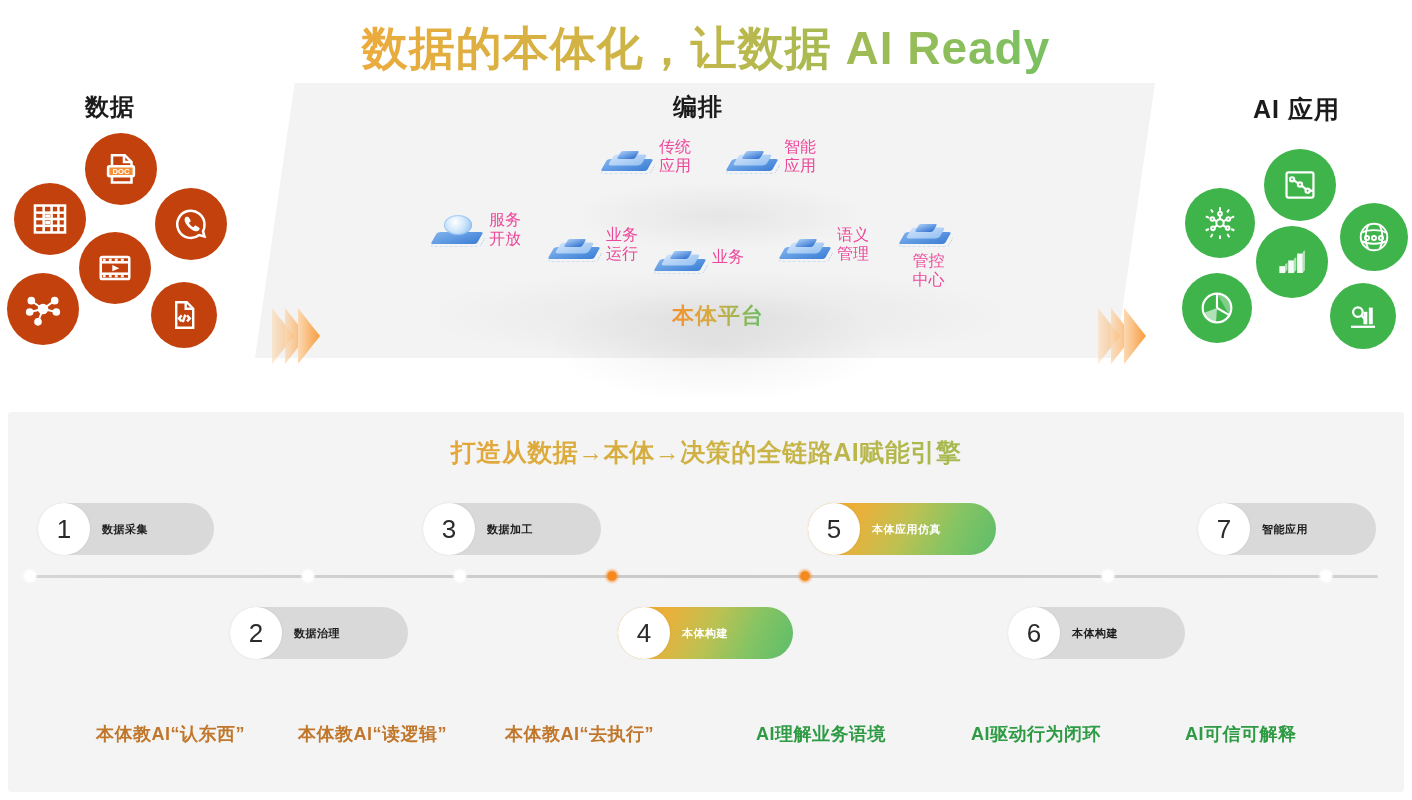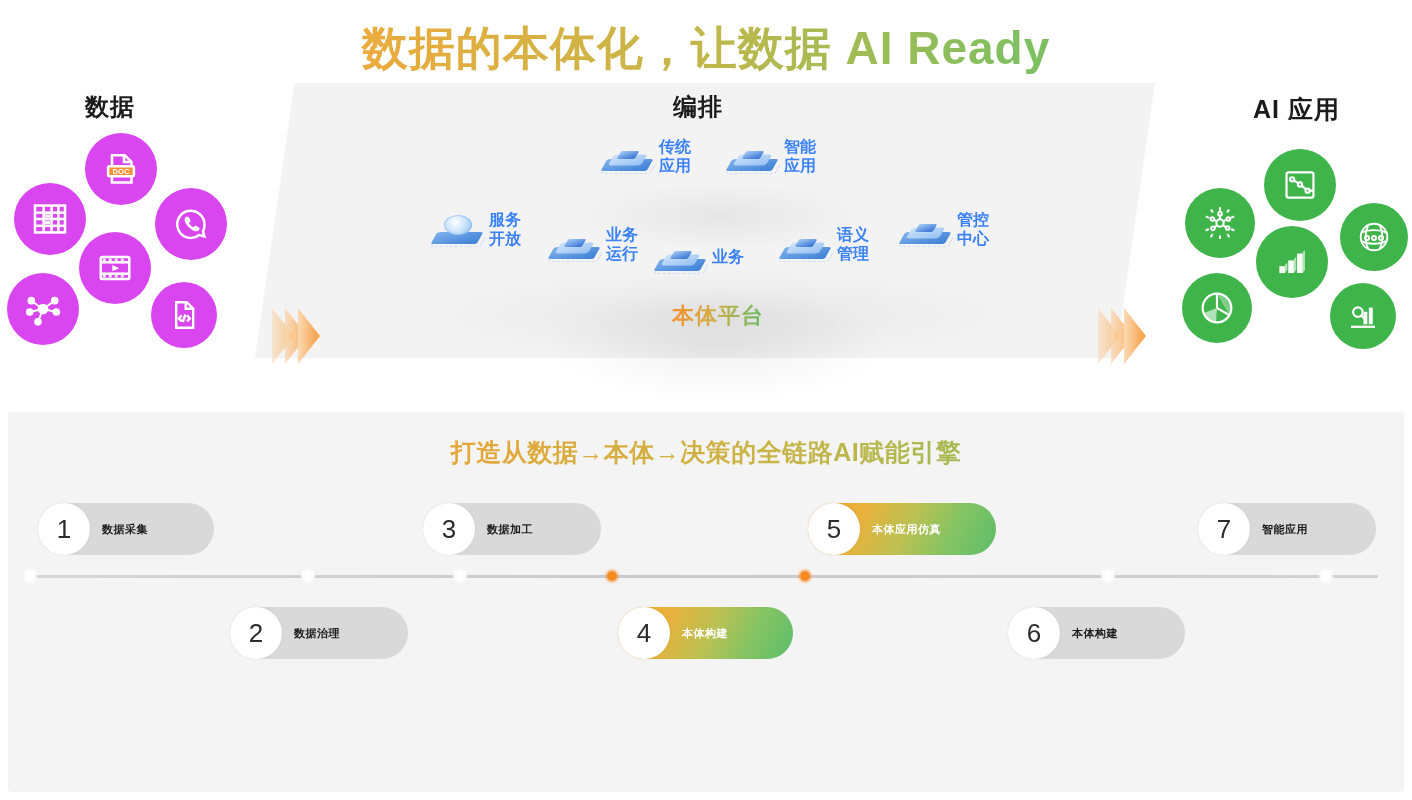"传统" .node .lbl { color: #3b82f6 -> #ec4899; font-weight: 700 -> 400 }
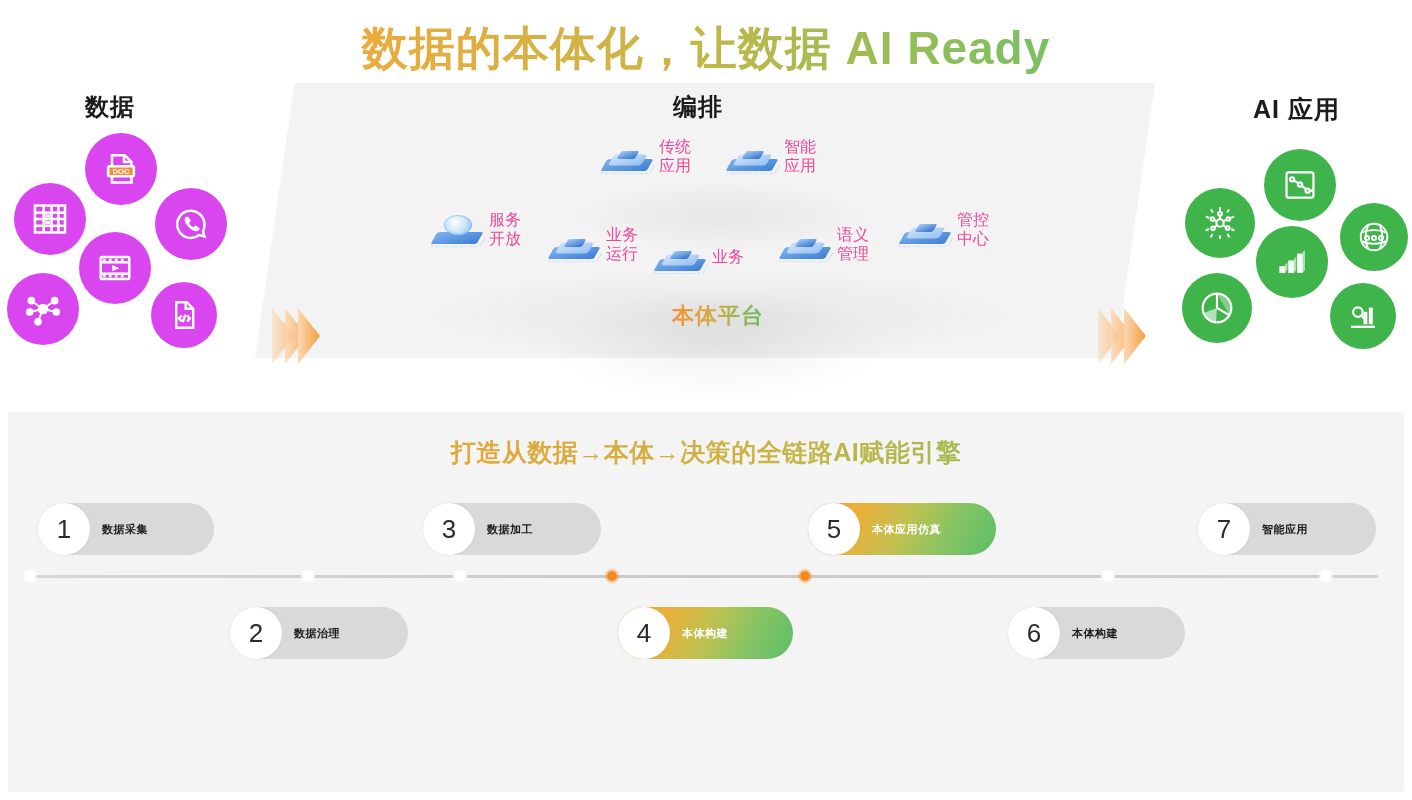"DOC" .circ.o { background: #d946ef -> #c2410c }
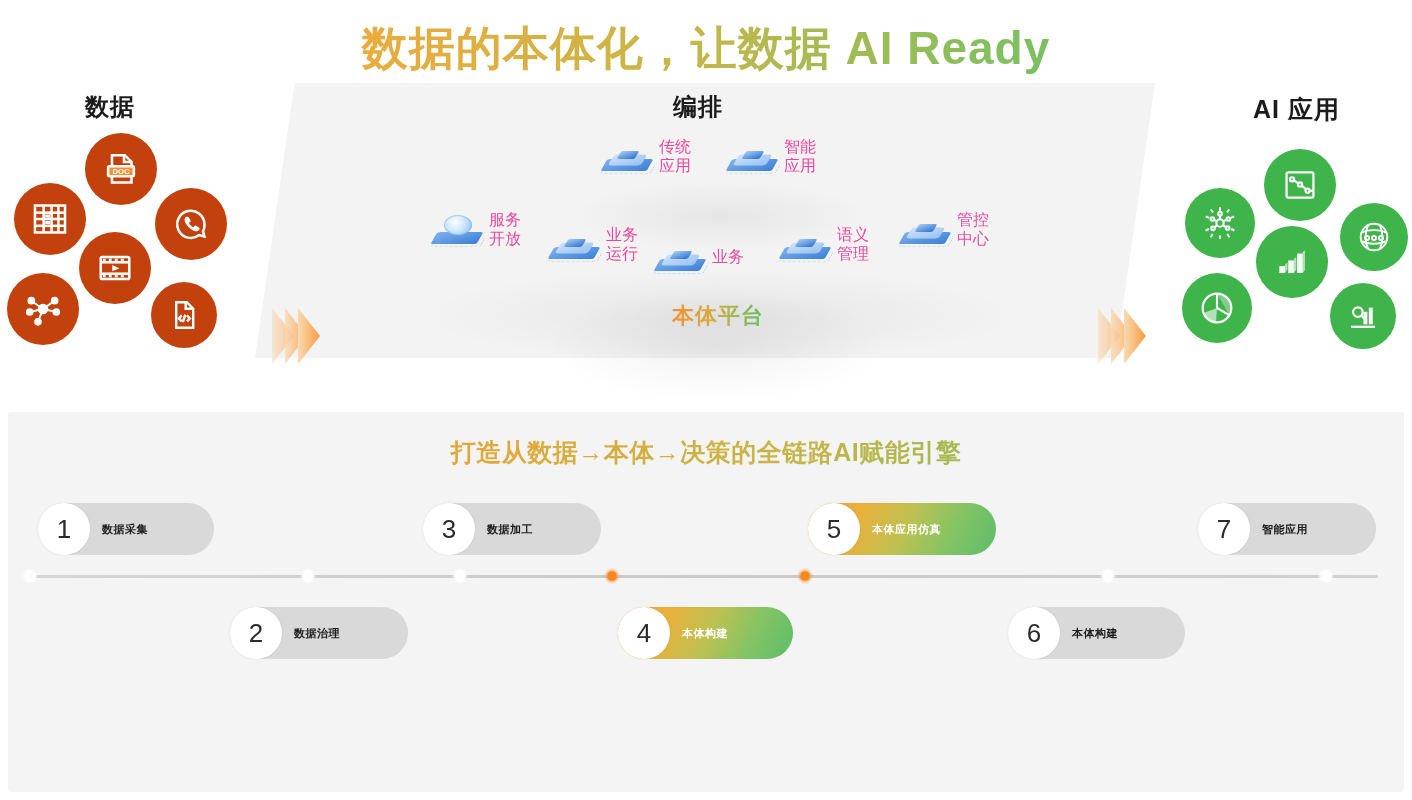"管控" div.node { flex-direction: none -> column }
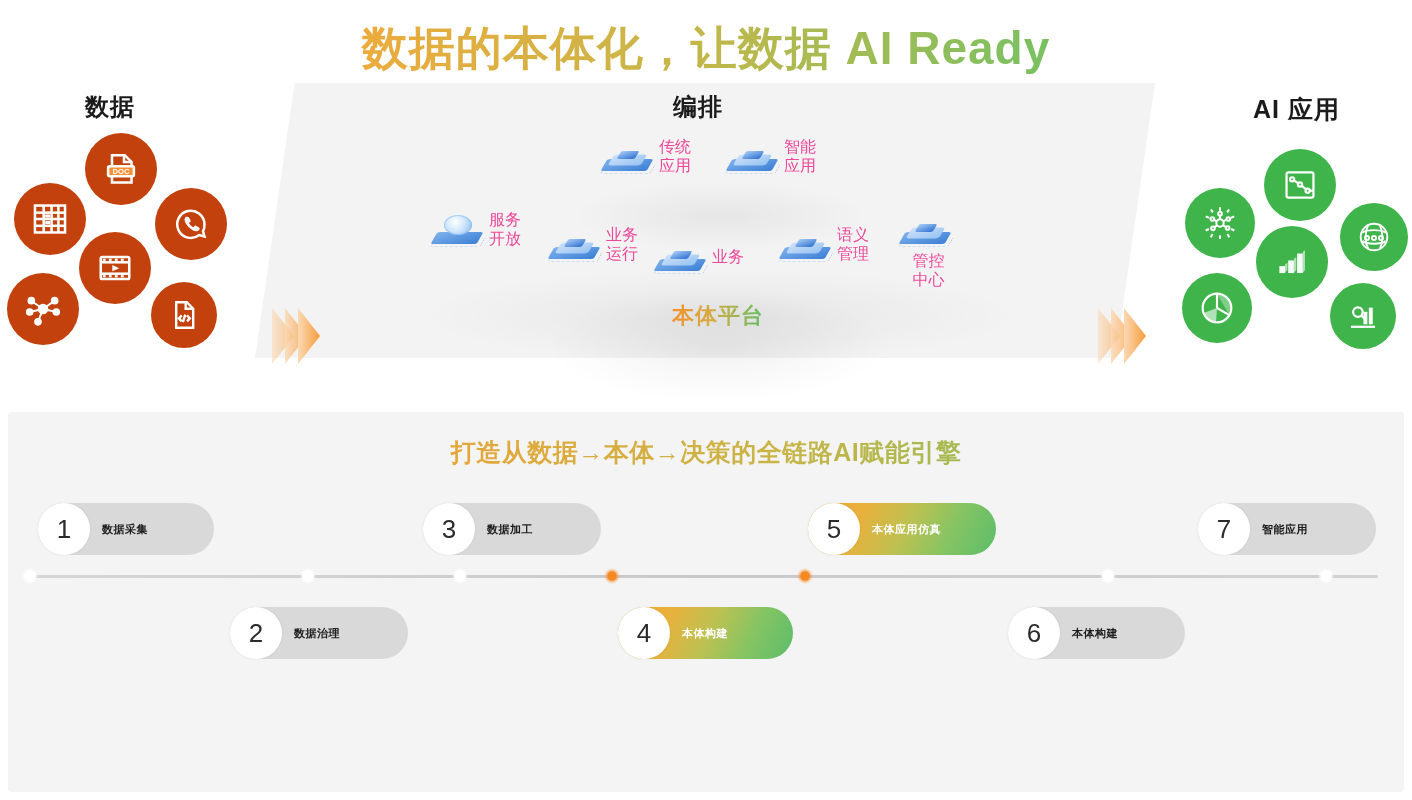"本体教AI“认东西”" div.cap-row { html: none -> <div> <div>本体教AI“认东西”</div> <div>本体教AI“读逻辑”</div> <div>本体教AI“去执行”</div> <div>AI理解业务语境</div> <div>AI驱动行为闭环</div> <div>AI可信可解释</div> </div> }
